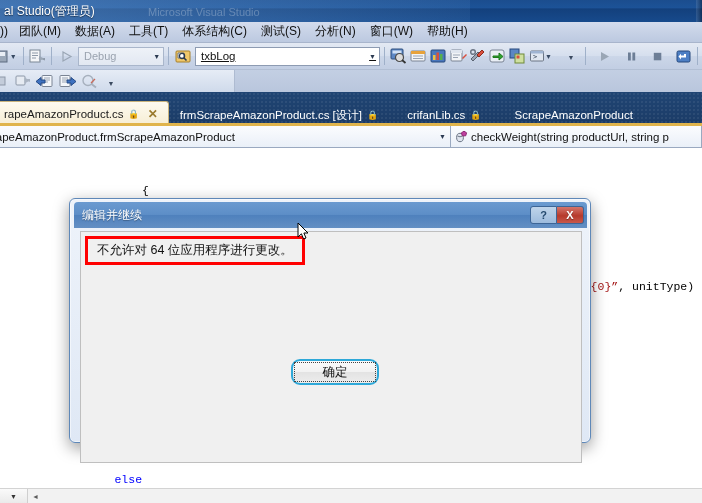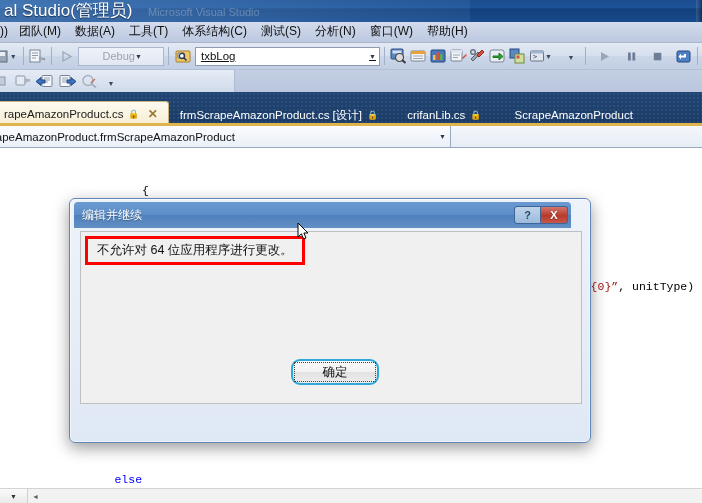"al Studio(管理员)" .titlebar .tb-text { font-size: 17px -> 12px }
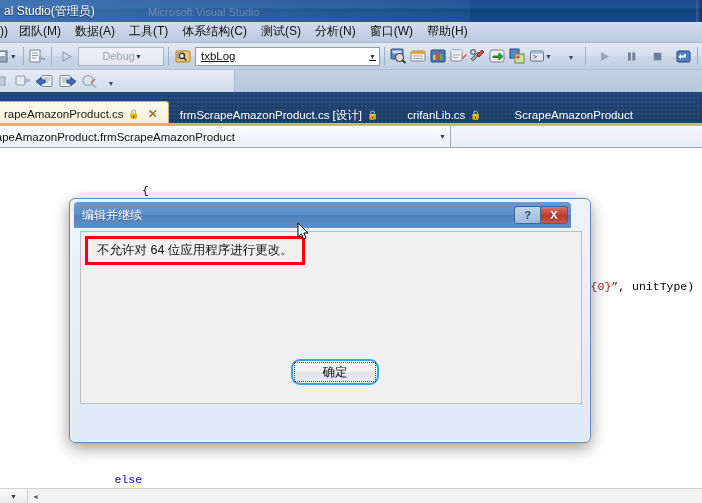"Debug" .combo-debug { justify-content: center -> space-between }
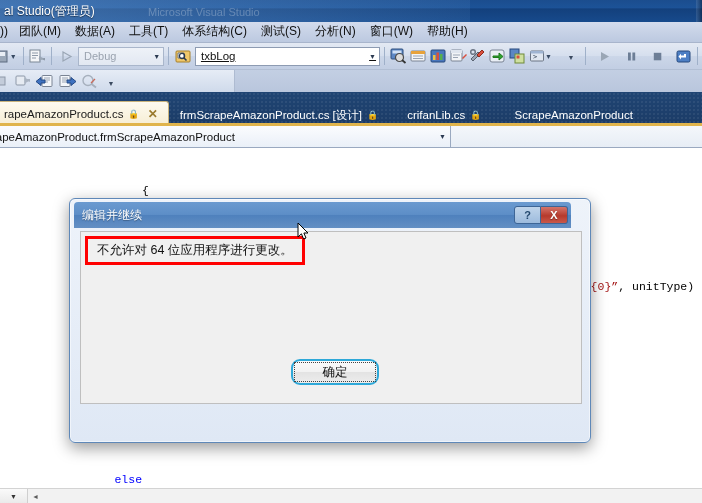"checkWeight(string productUrl, string p" div.nav-combo { html: none -> <div> <span> <svg> <ellipse></ellipse> <path></path> <path></path> </svg> </span> <span>checkWeight(string productUrl, string p</span> </div> }
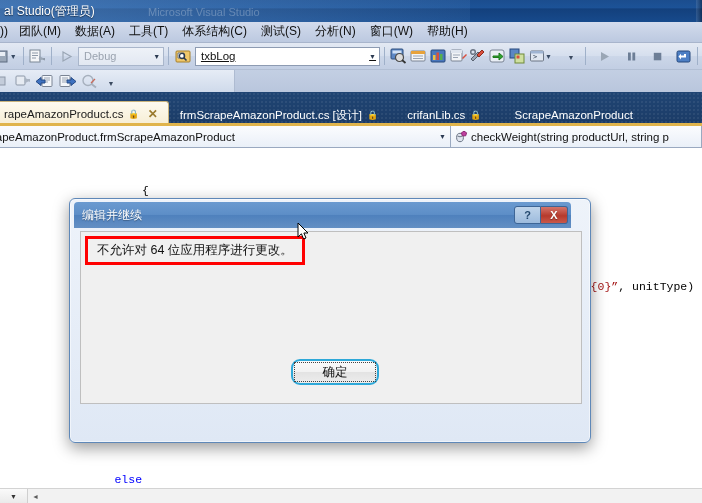"编辑并继续" .dialog { padding: 4px 20px 5px 5px -> 4px 4px 5px 5px }
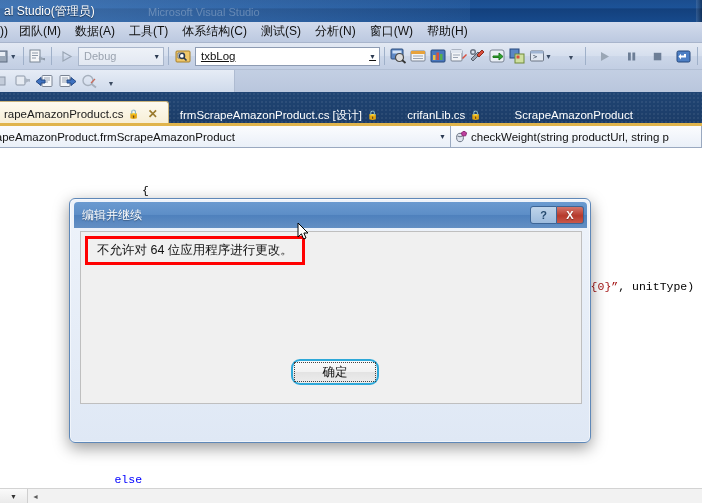"不允许对 64 位应用程序进行更改。" .dlg-body { height: 173px -> 232px }
